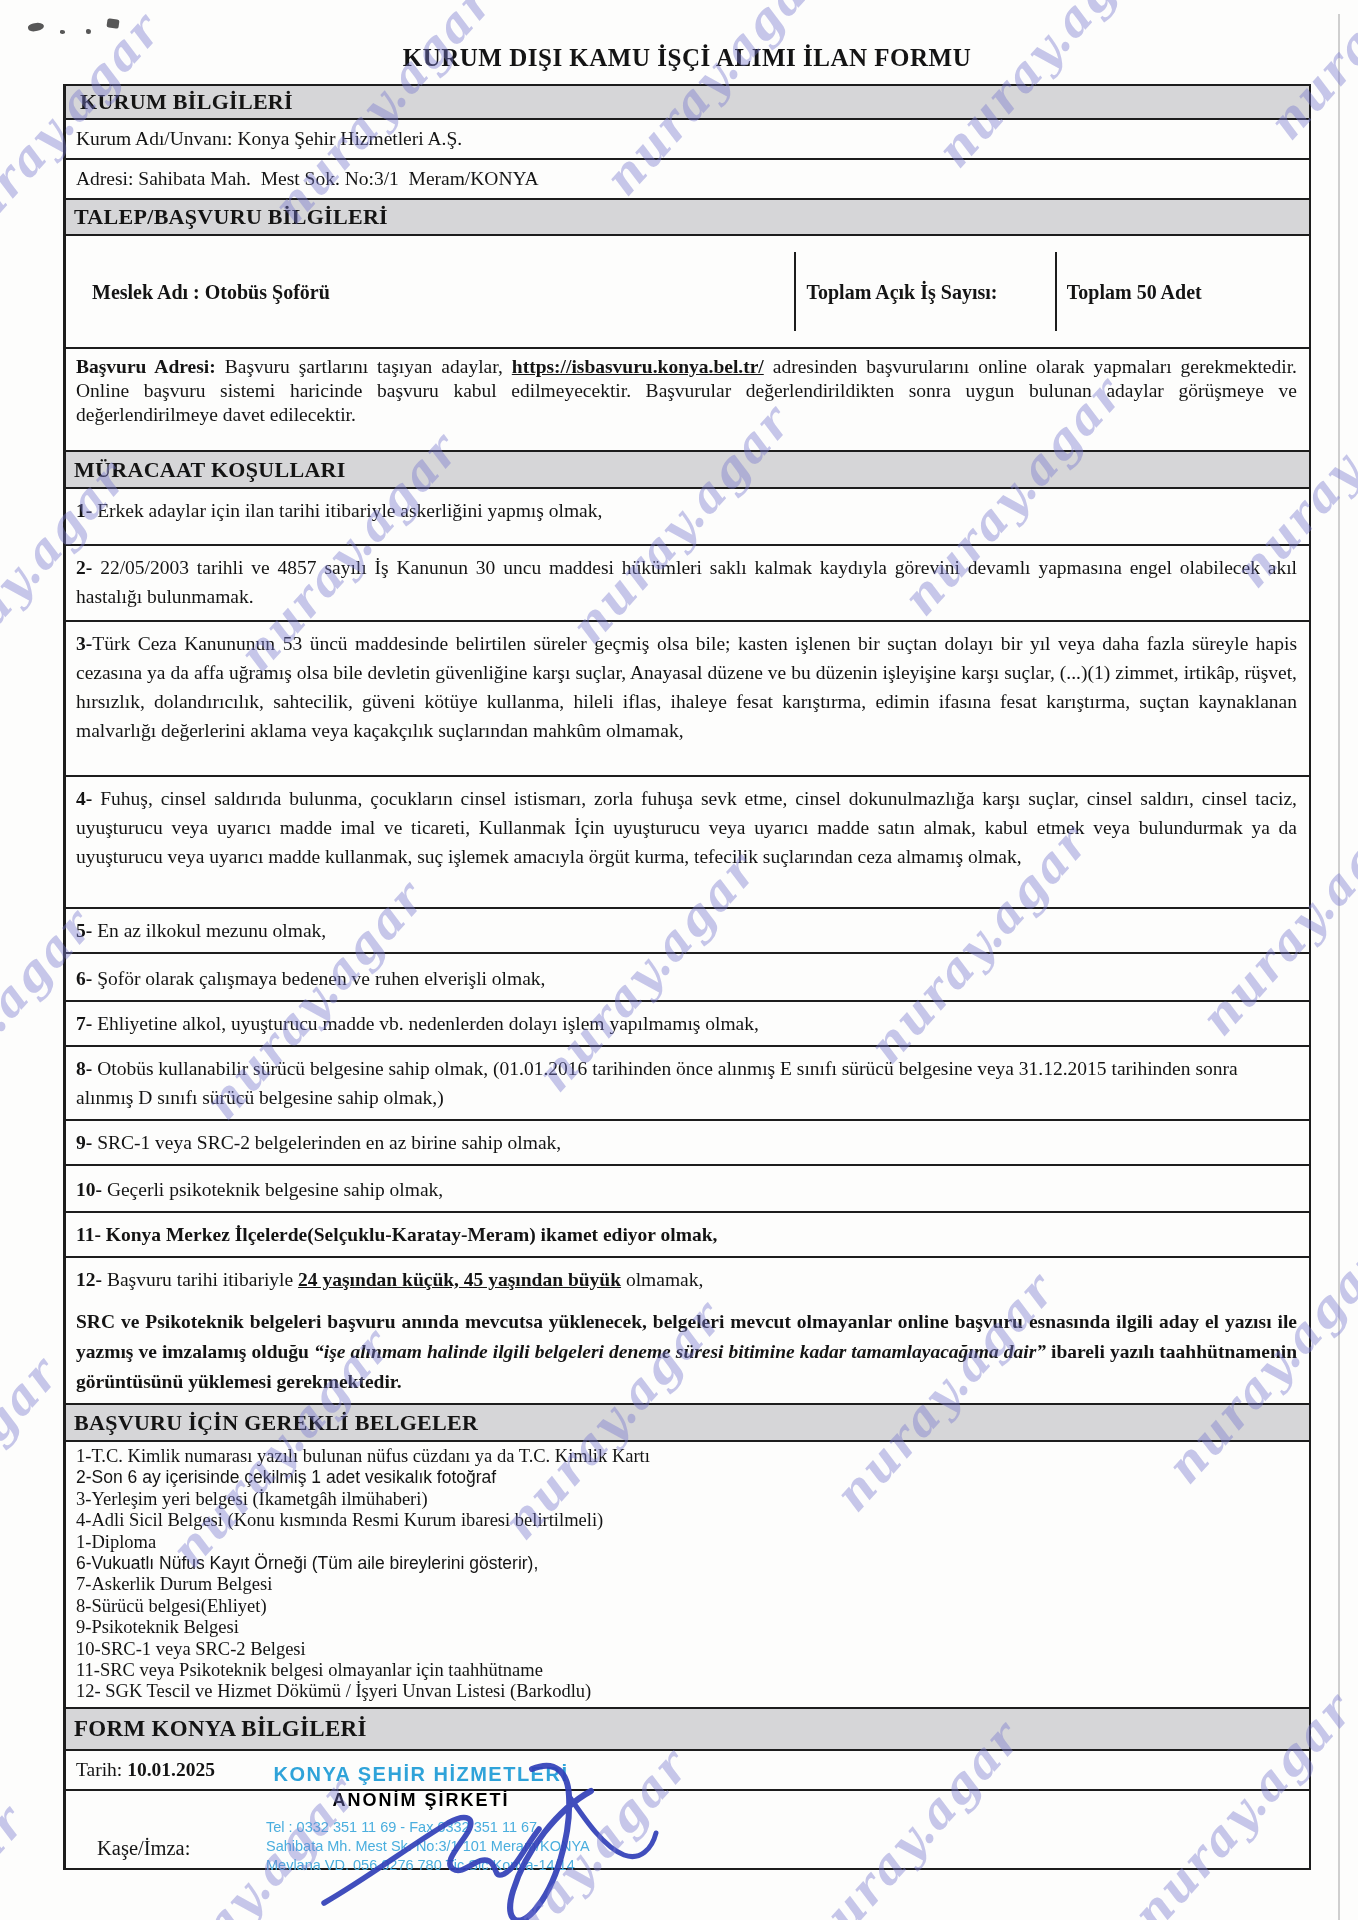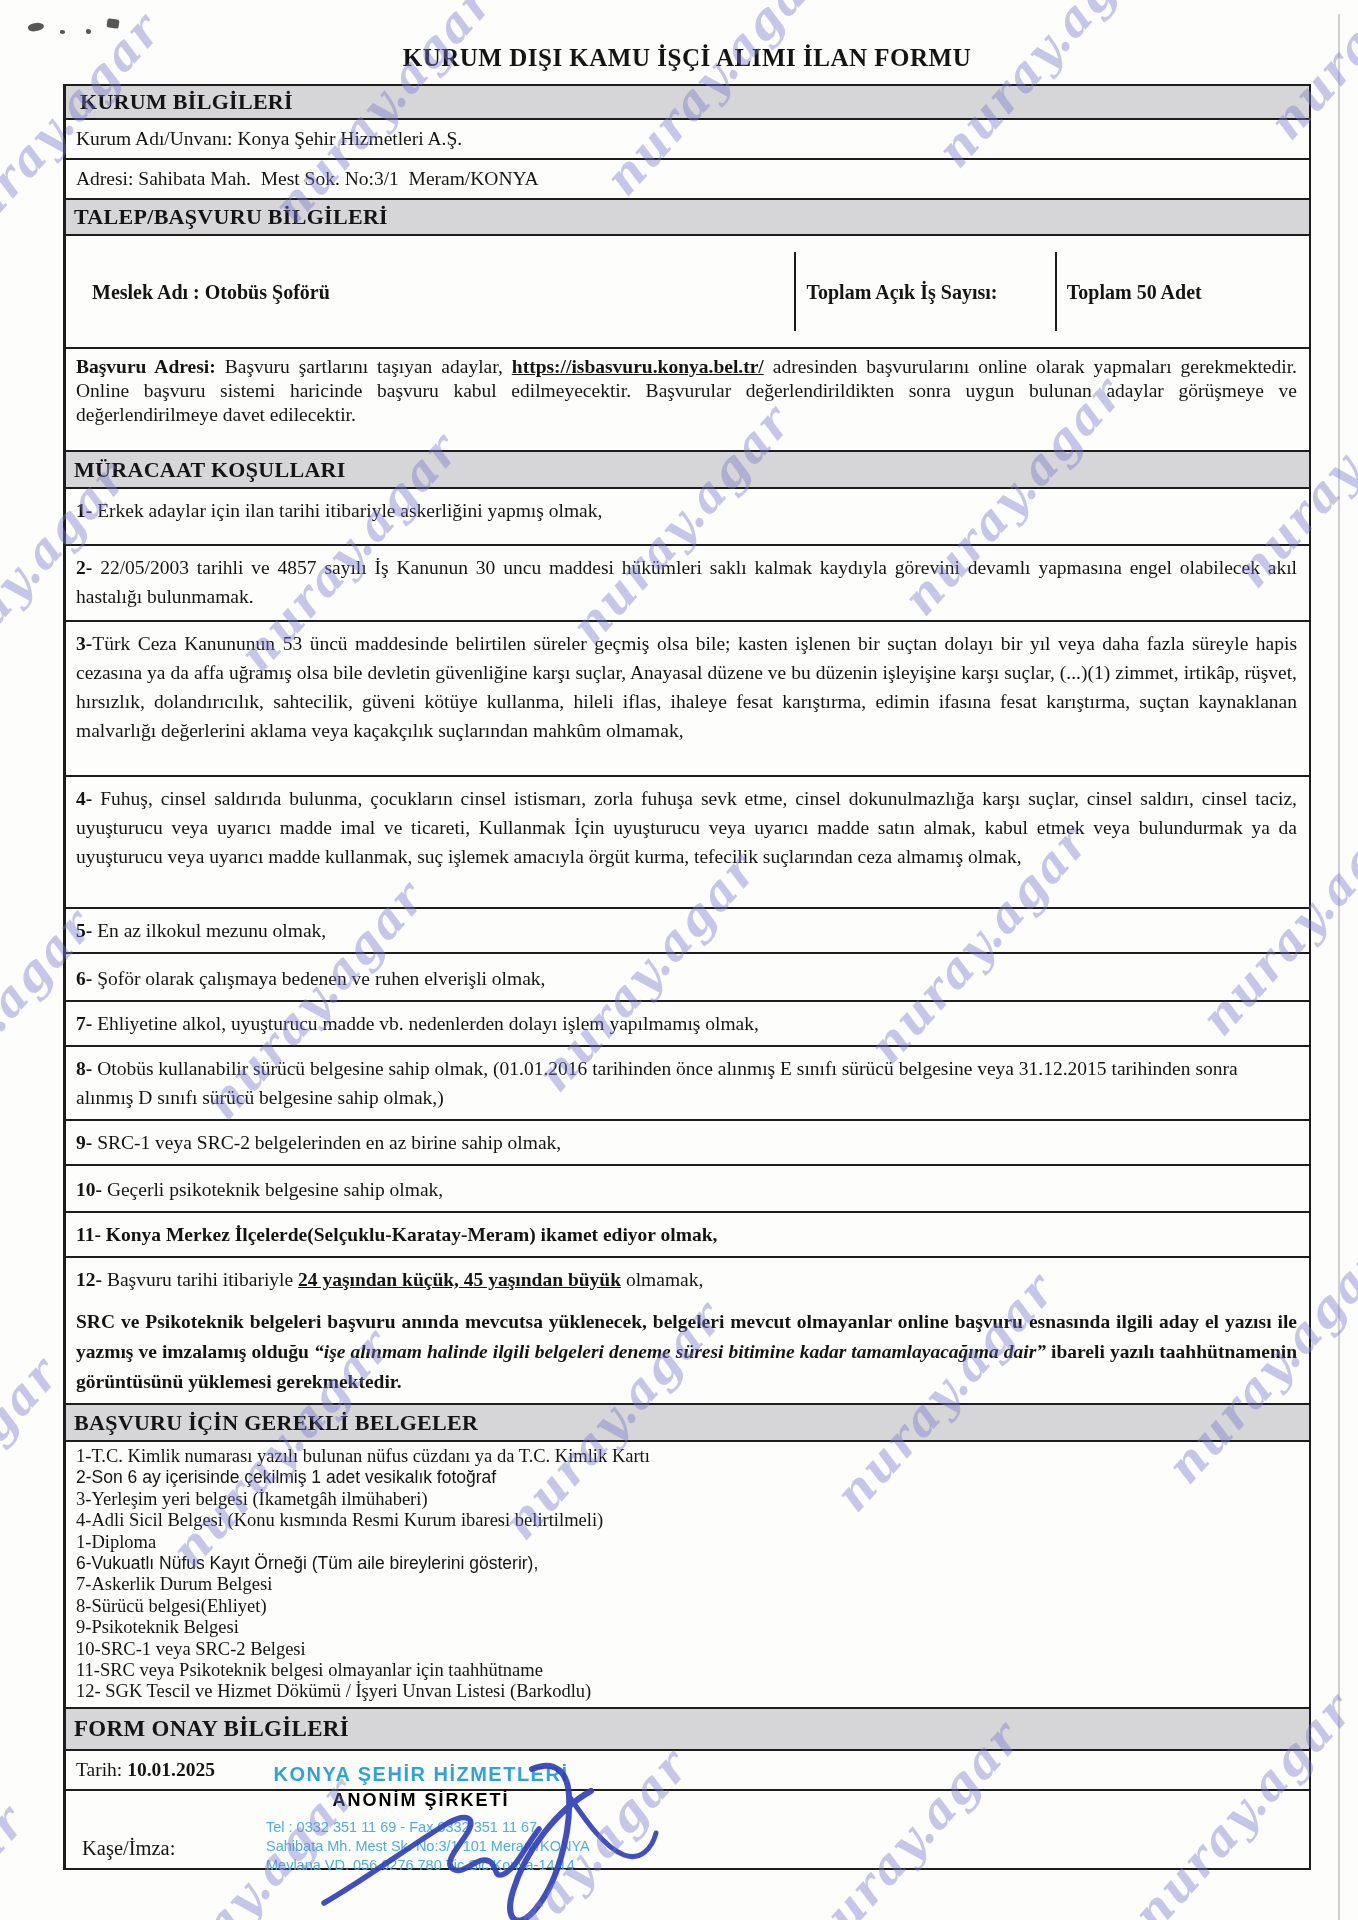"FORM ONAY BİLGİLERİ" div.bar { text: ONAY -> KONYA }
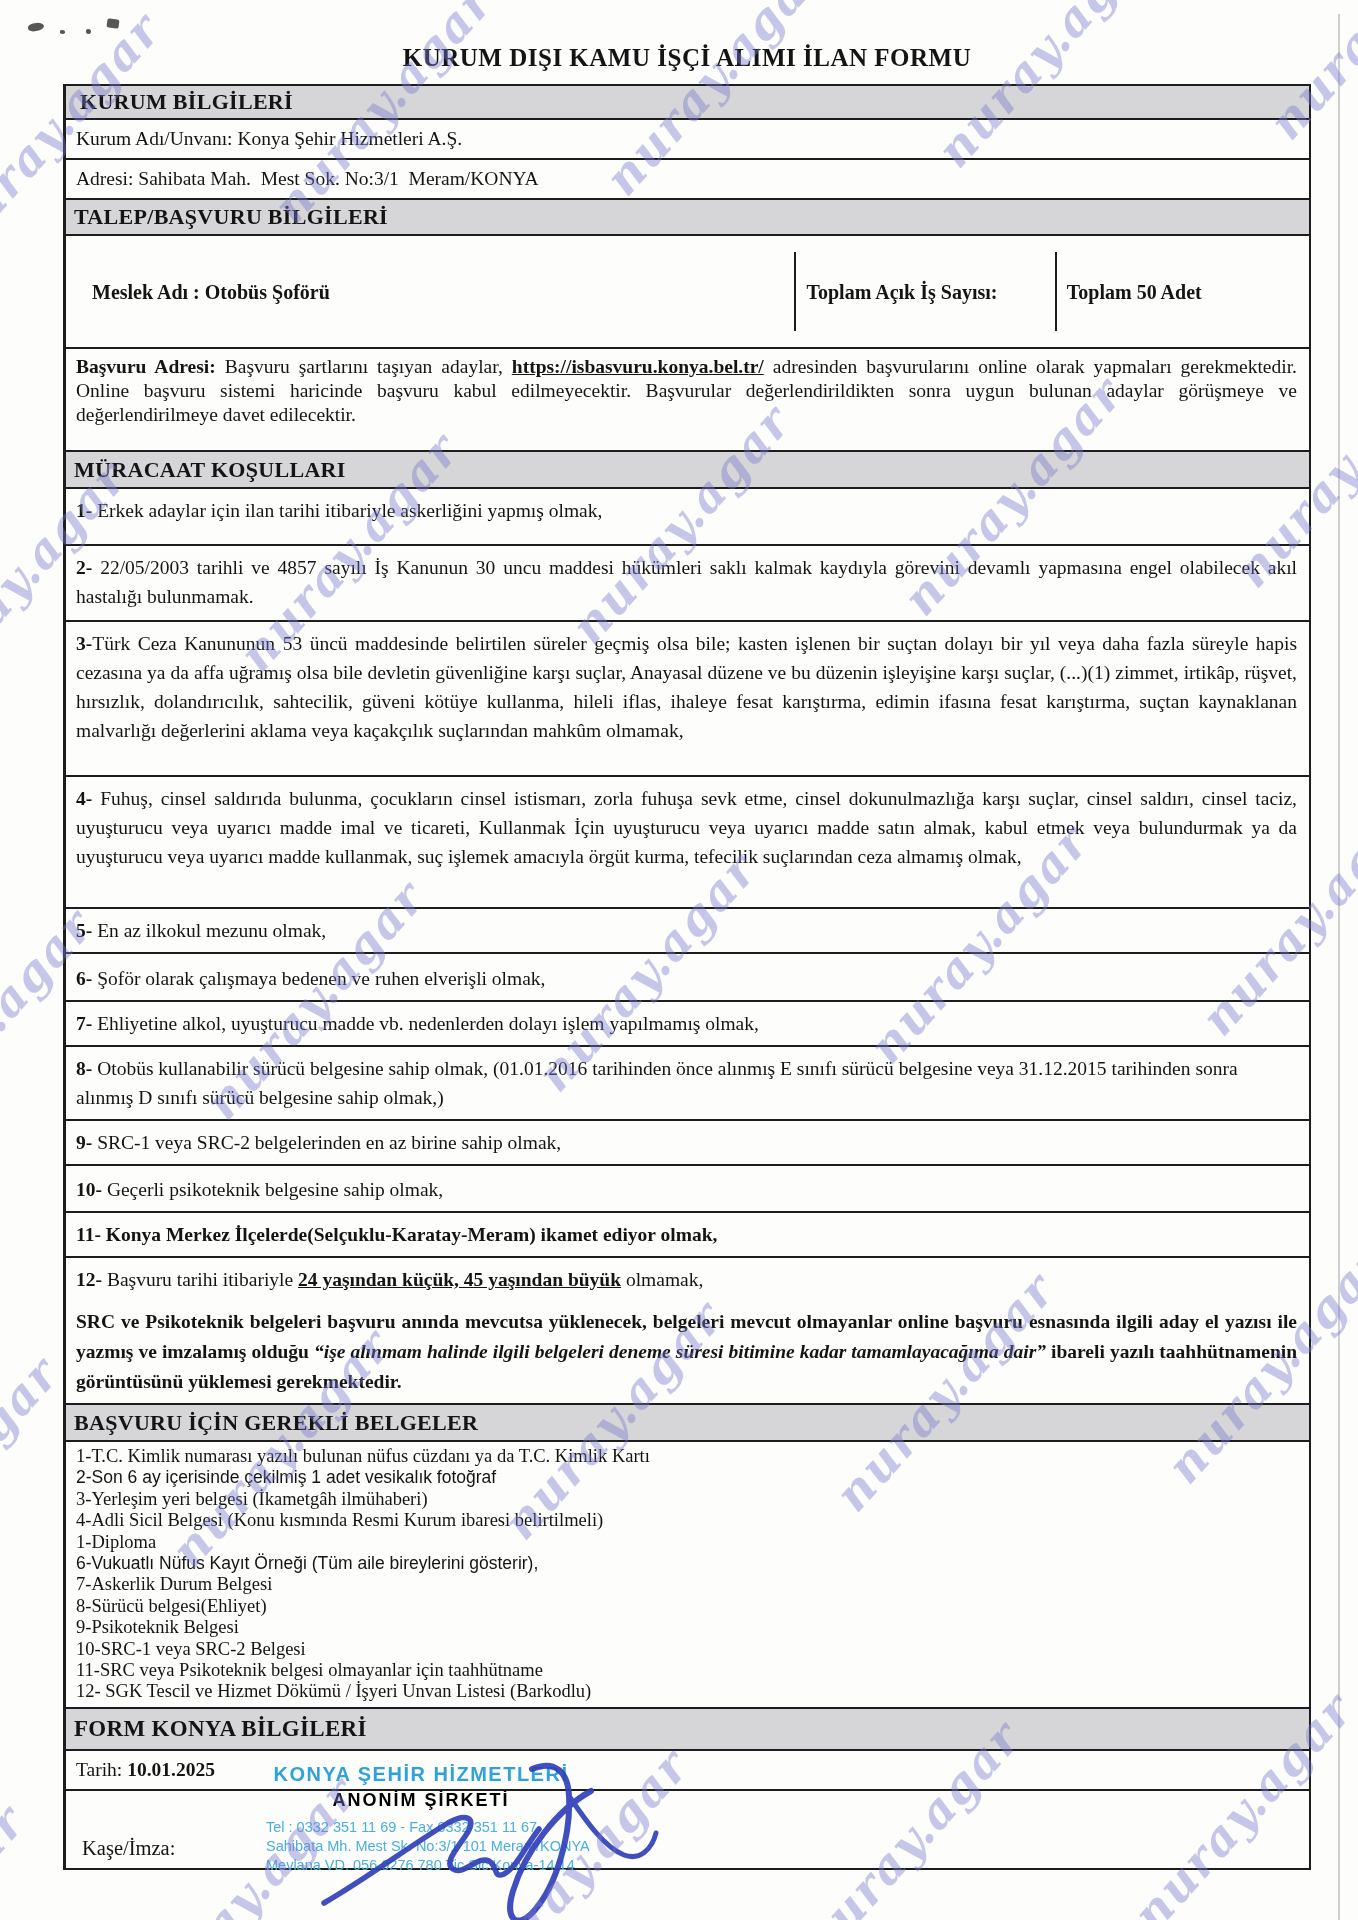"Kaşe/İmza:" .kase-label { left: 16px -> 31px }
